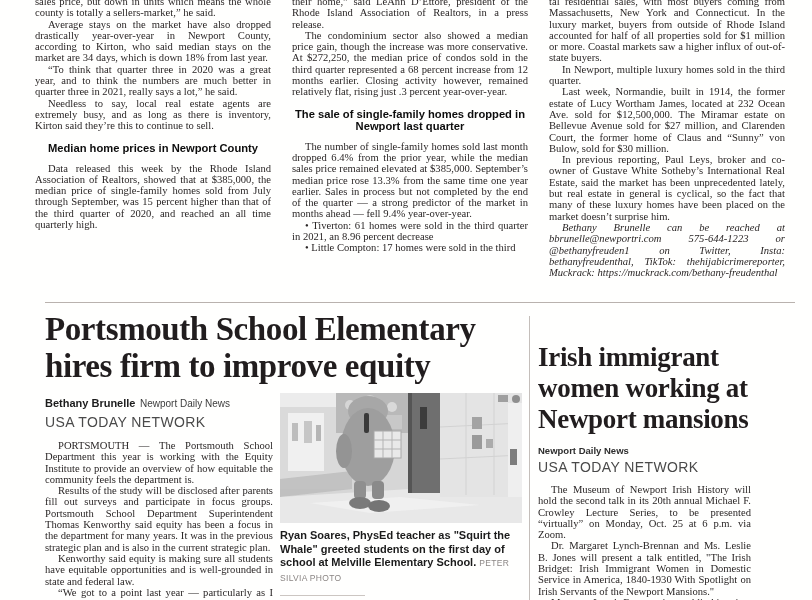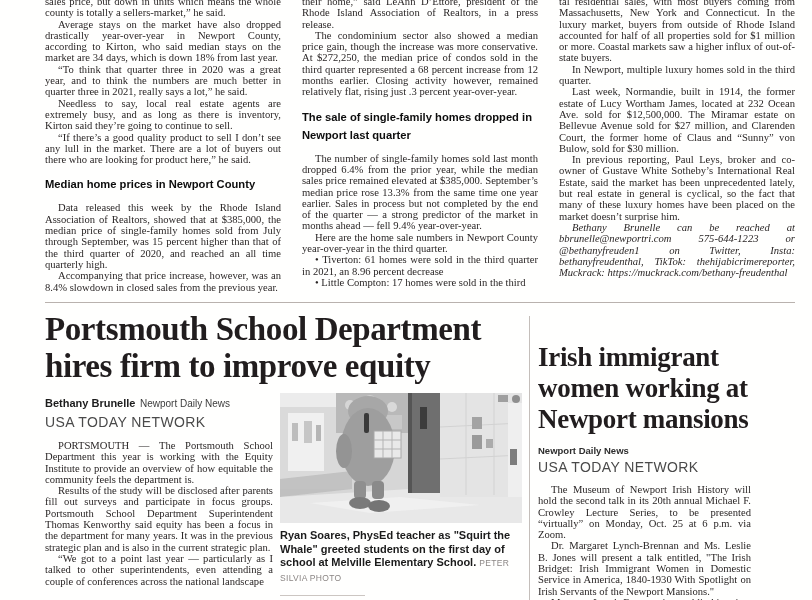"sales price, but down in" .top-section { left: 45px -> 35px }
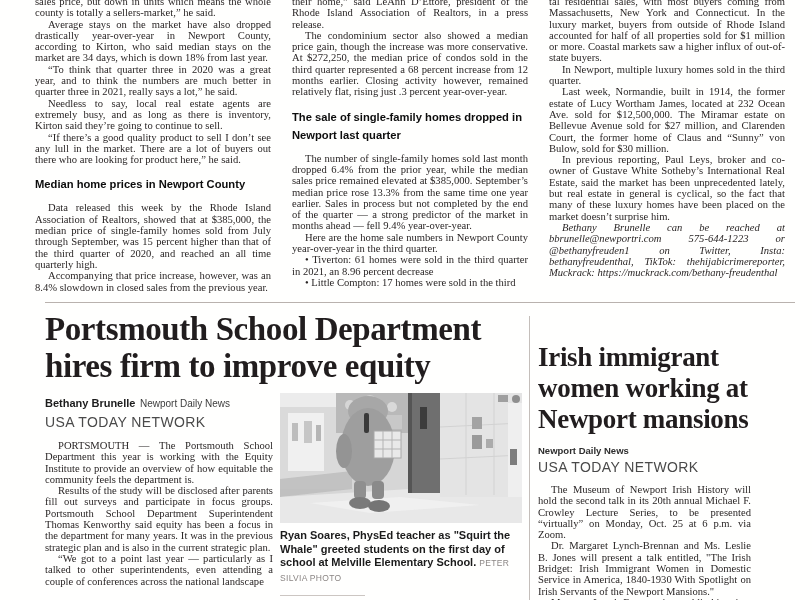"Needless to say, local real" p.para { text: going -> this }
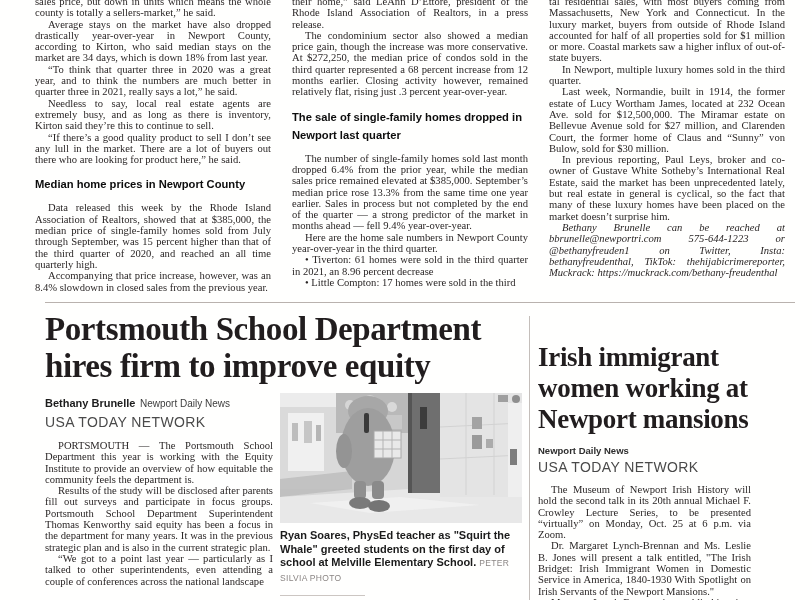"The sale of single-family homes" .subhead { line-height: 18px -> 12px; text-align: none -> center }
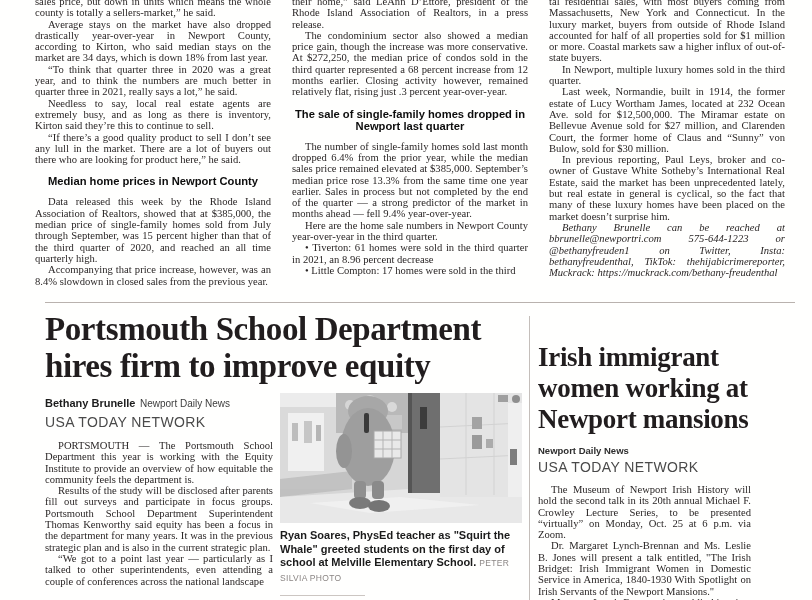"“If there’s a good quality" p.para { html: <p>“If there’s a good quality product to sell I don’t see any lull in the market. There are a lot of buyers out there who are looking for product here,” he said.</p> -> none }
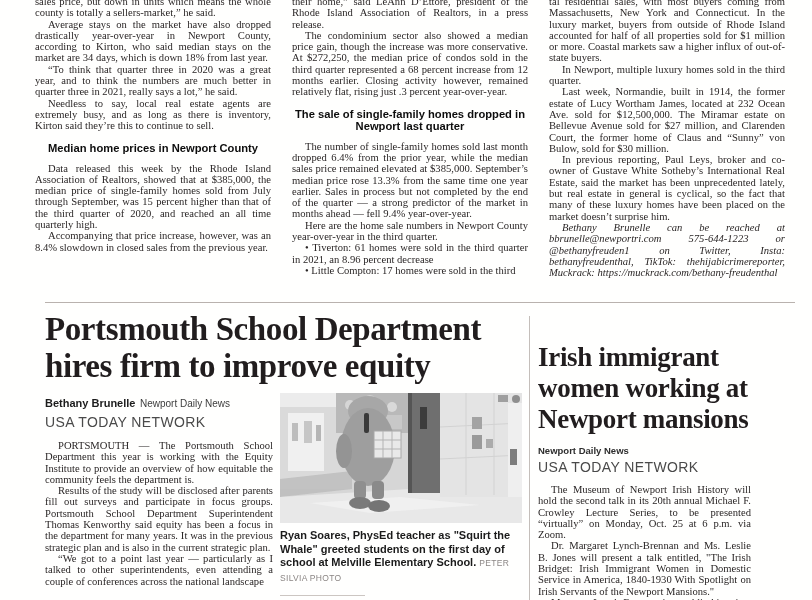"Here are the home sale" p.para { html: <p>Here are the home sale numbers in Newport County year-over-year in the third quarter.</p> -> none }
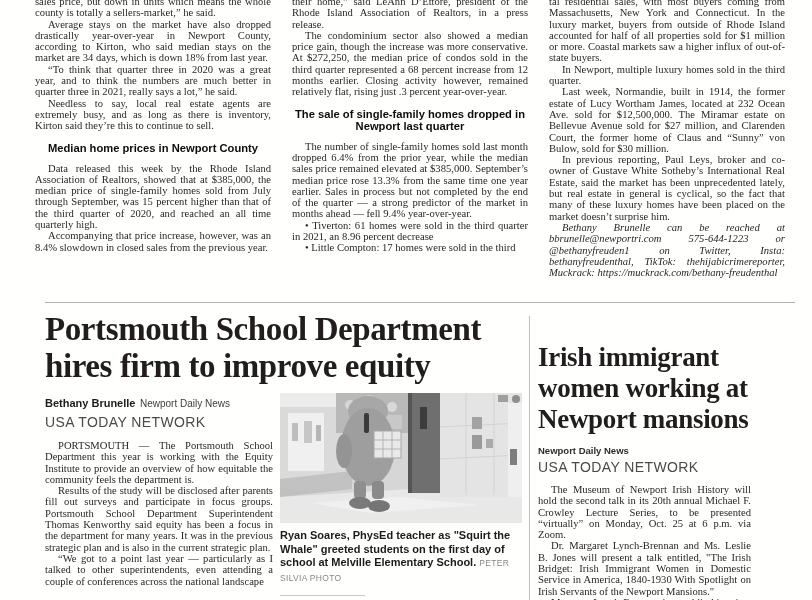"Accompanying that price increase," p.para { html: <p>Accompanying that price increase, however, was an 8.4% slowdown in closed sales from the previous year.</p> -> none }
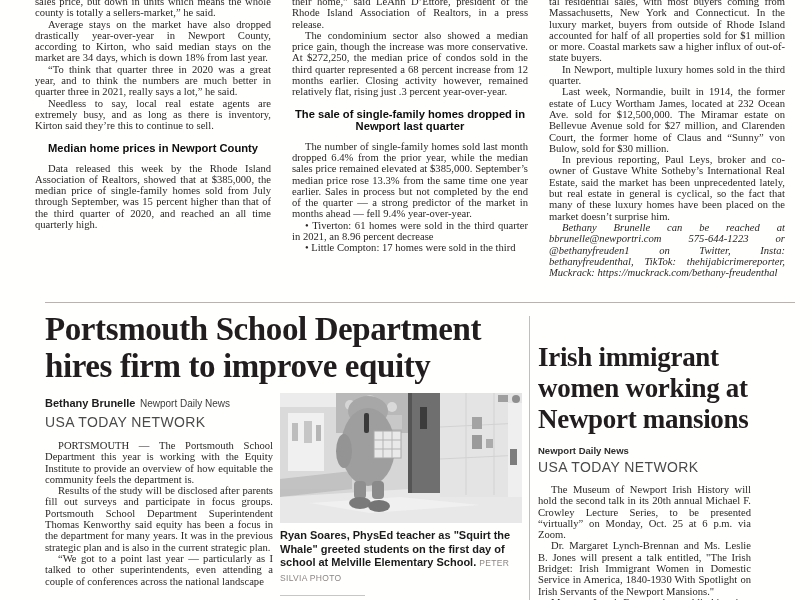"Portsmouth School Department" span { text: Department -> Elementary }
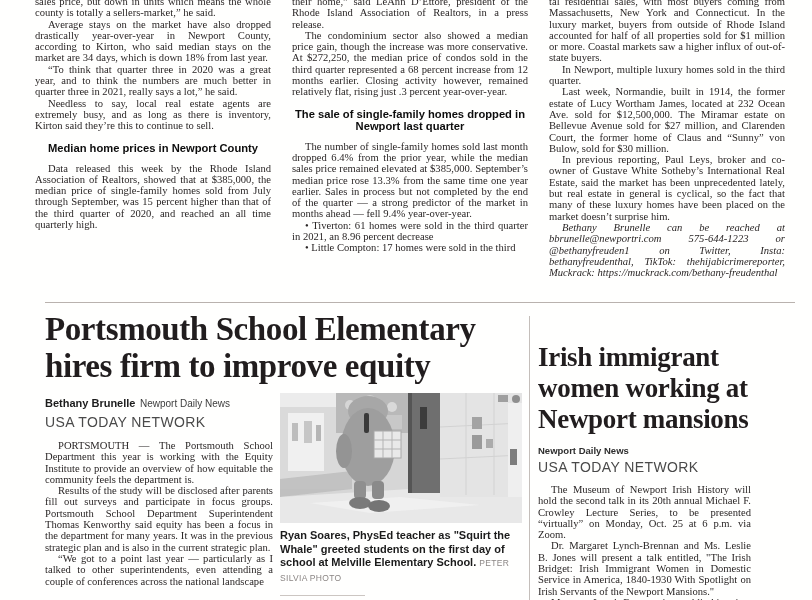"Kenworthy said equity is making" p.para { html: none -> <p>Kenworthy said equity is making sure all students have equitable opportunities and is well-grounded in state and federal law.</p> }
